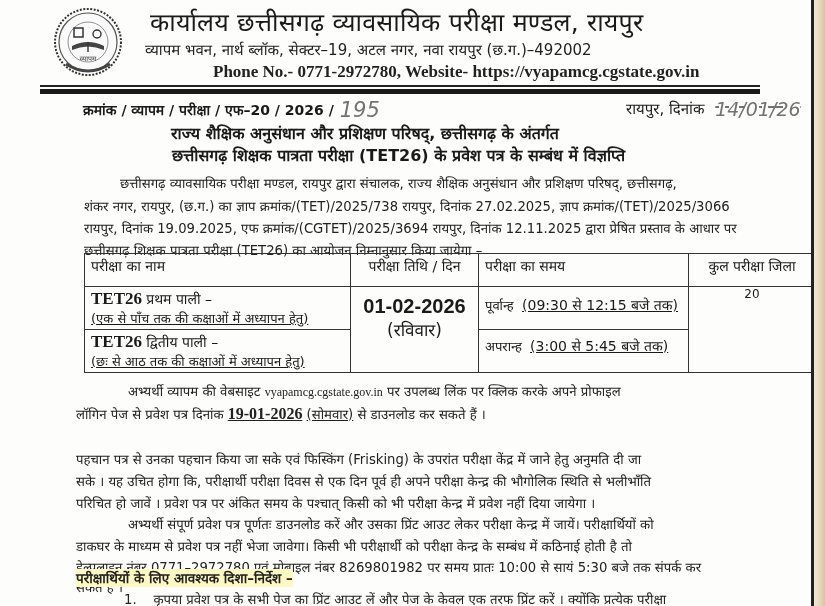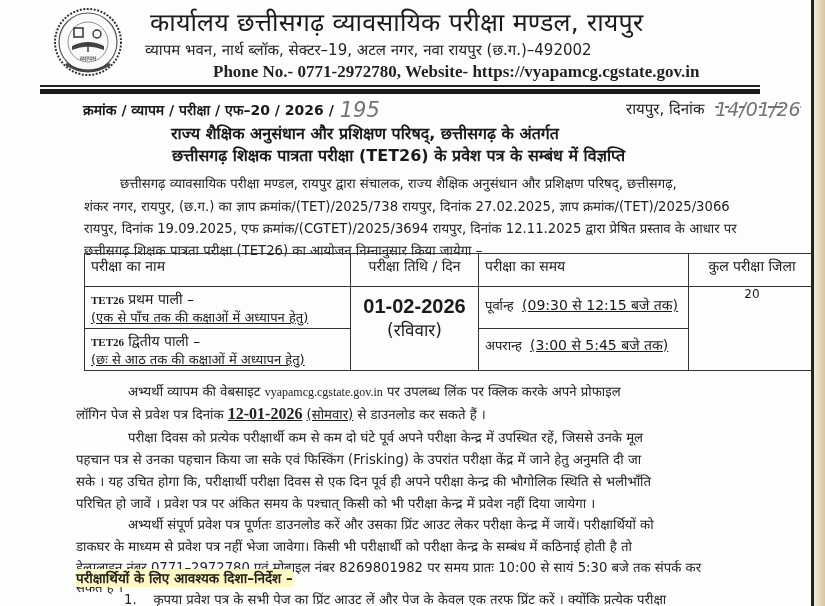"TET26" .tet { font-size: 11px -> 17px }
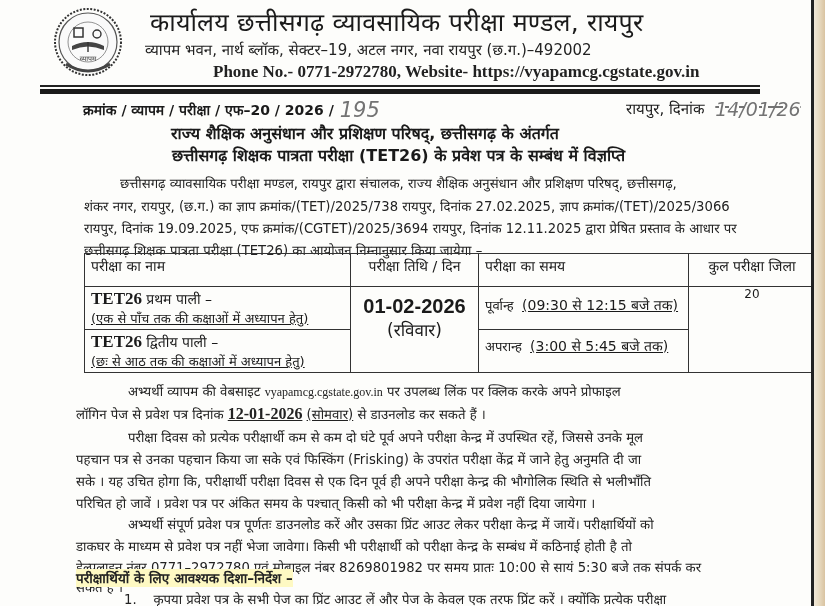"12-01-2026" span.bold-ser { text: 12-01-2026 -> 19-01-2026 }
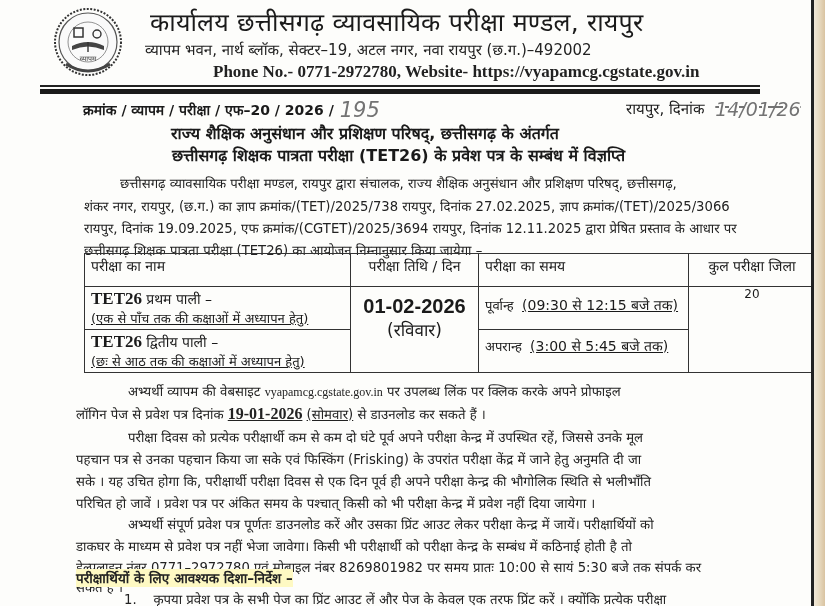"परीक्षा दिवस को प्रत्येक परीक्षार्थी" div.para { html: <div>परीक्षा दिवस को प्रत्येक परीक्षार्थी कम से कम दो घंटे पूर्व अपने परीक्षा केन्द्र में उपस्थित रहें, जिससे उनके मूल</div> -> none }
